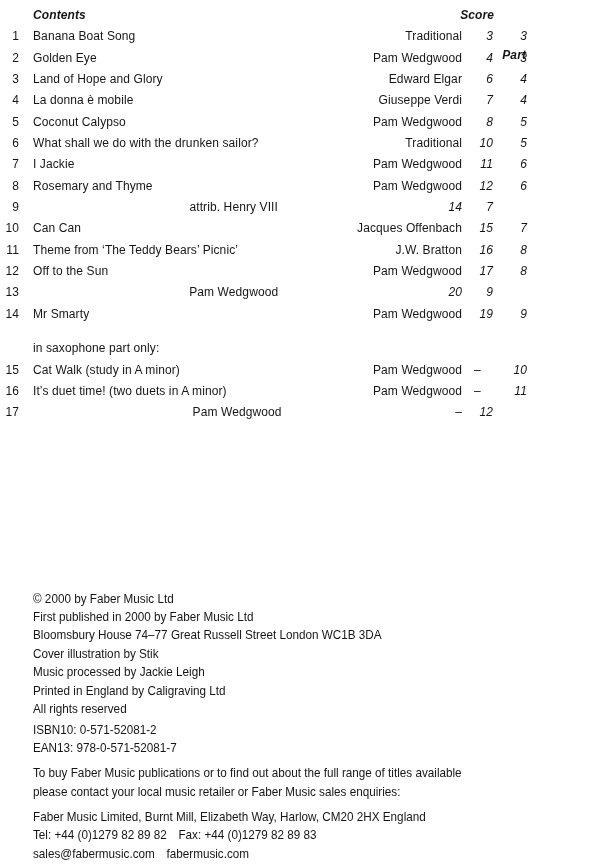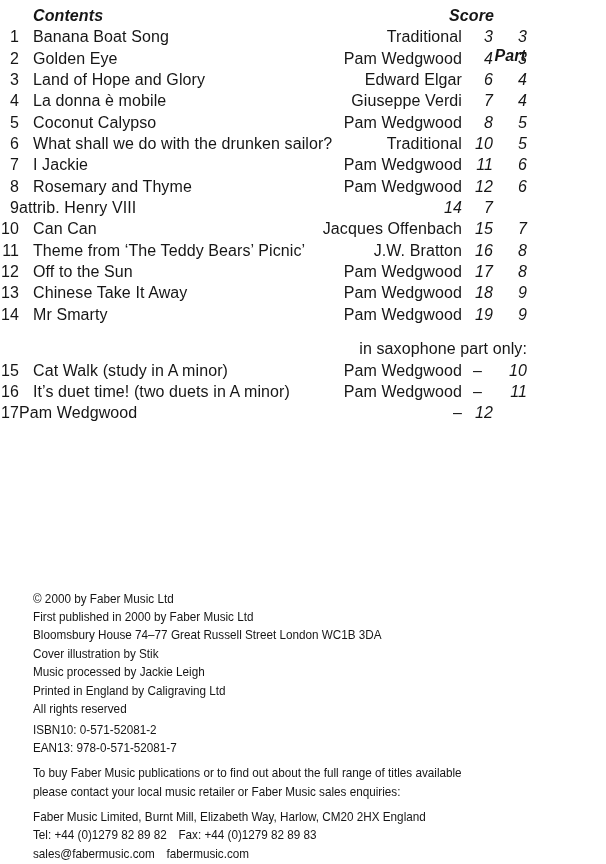"Contents" .toc { font-size: 16px -> 12px }
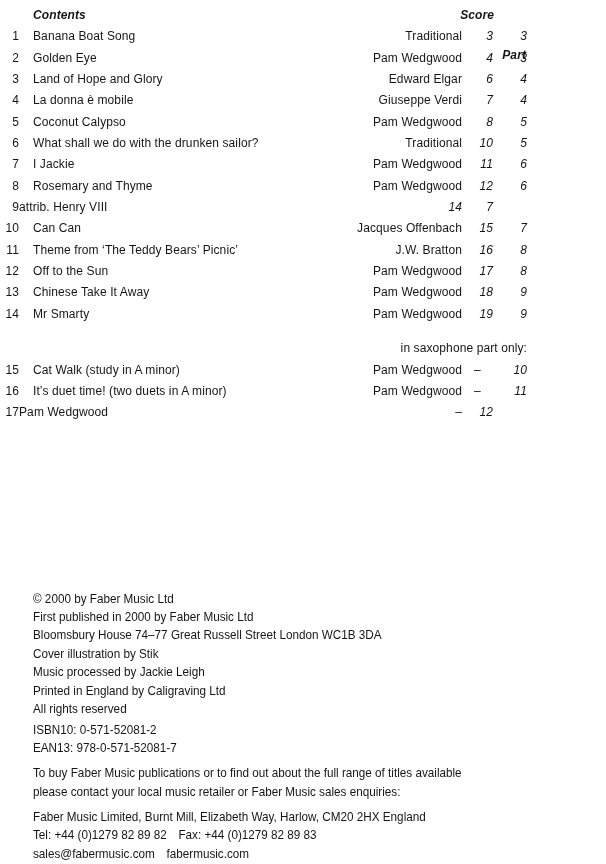"Traditional" .col-composer { text-align: left -> center }
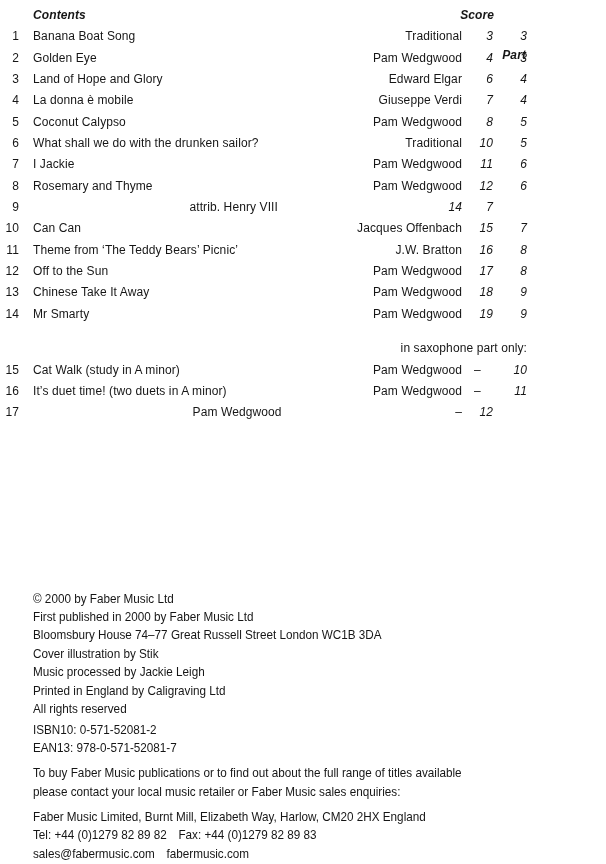"Chinese Take It Away" span.col-title { html: <span>Chinese Take It Away</span> -> none }
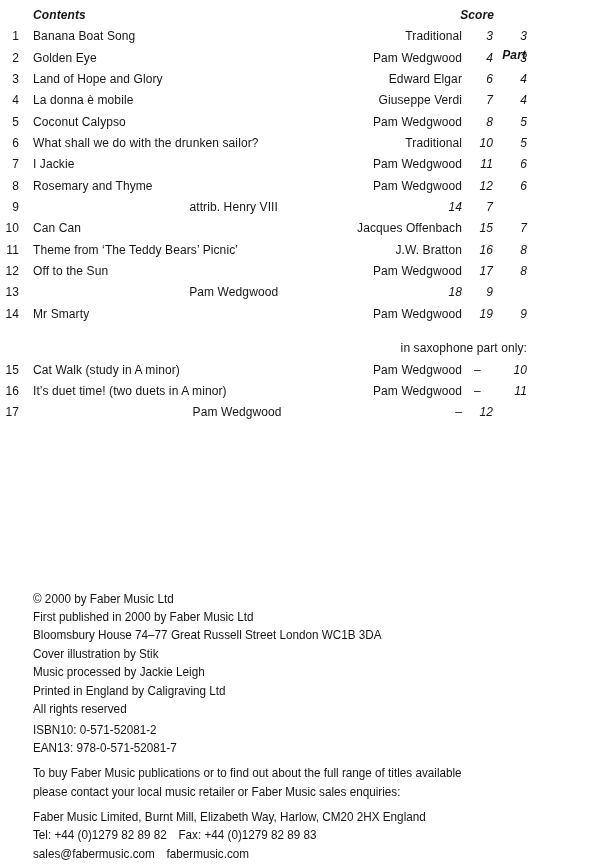"18" span.col-score { text: 18 -> 20 }
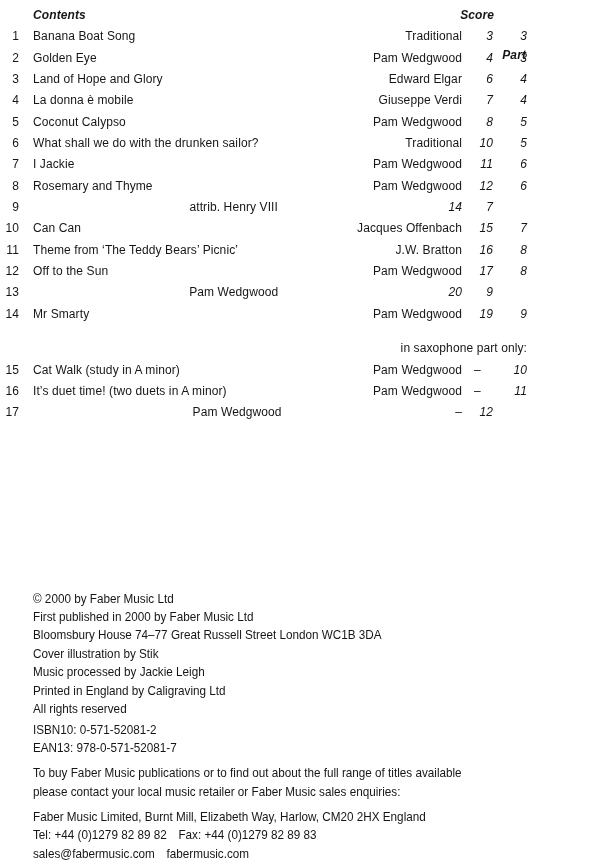"in saxophone part only:" .sax-note { text-align: right -> none }
